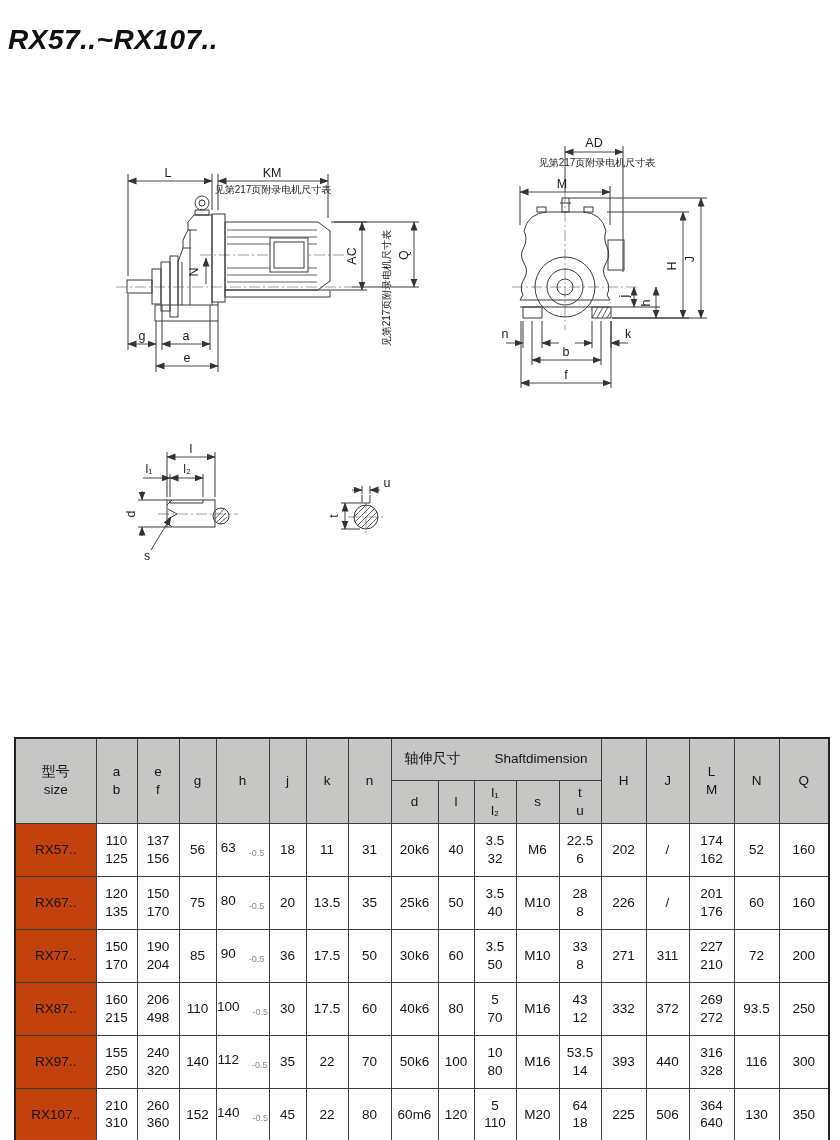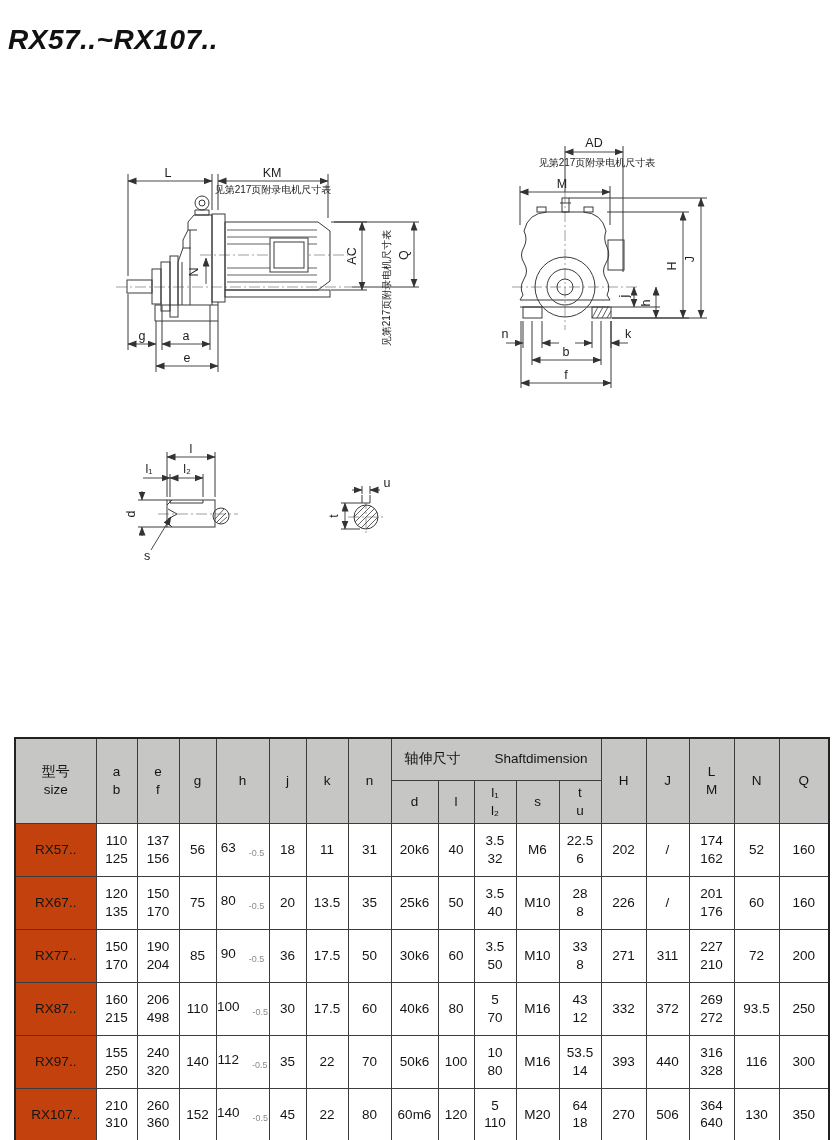"270" td { text: 270 -> 225 }
